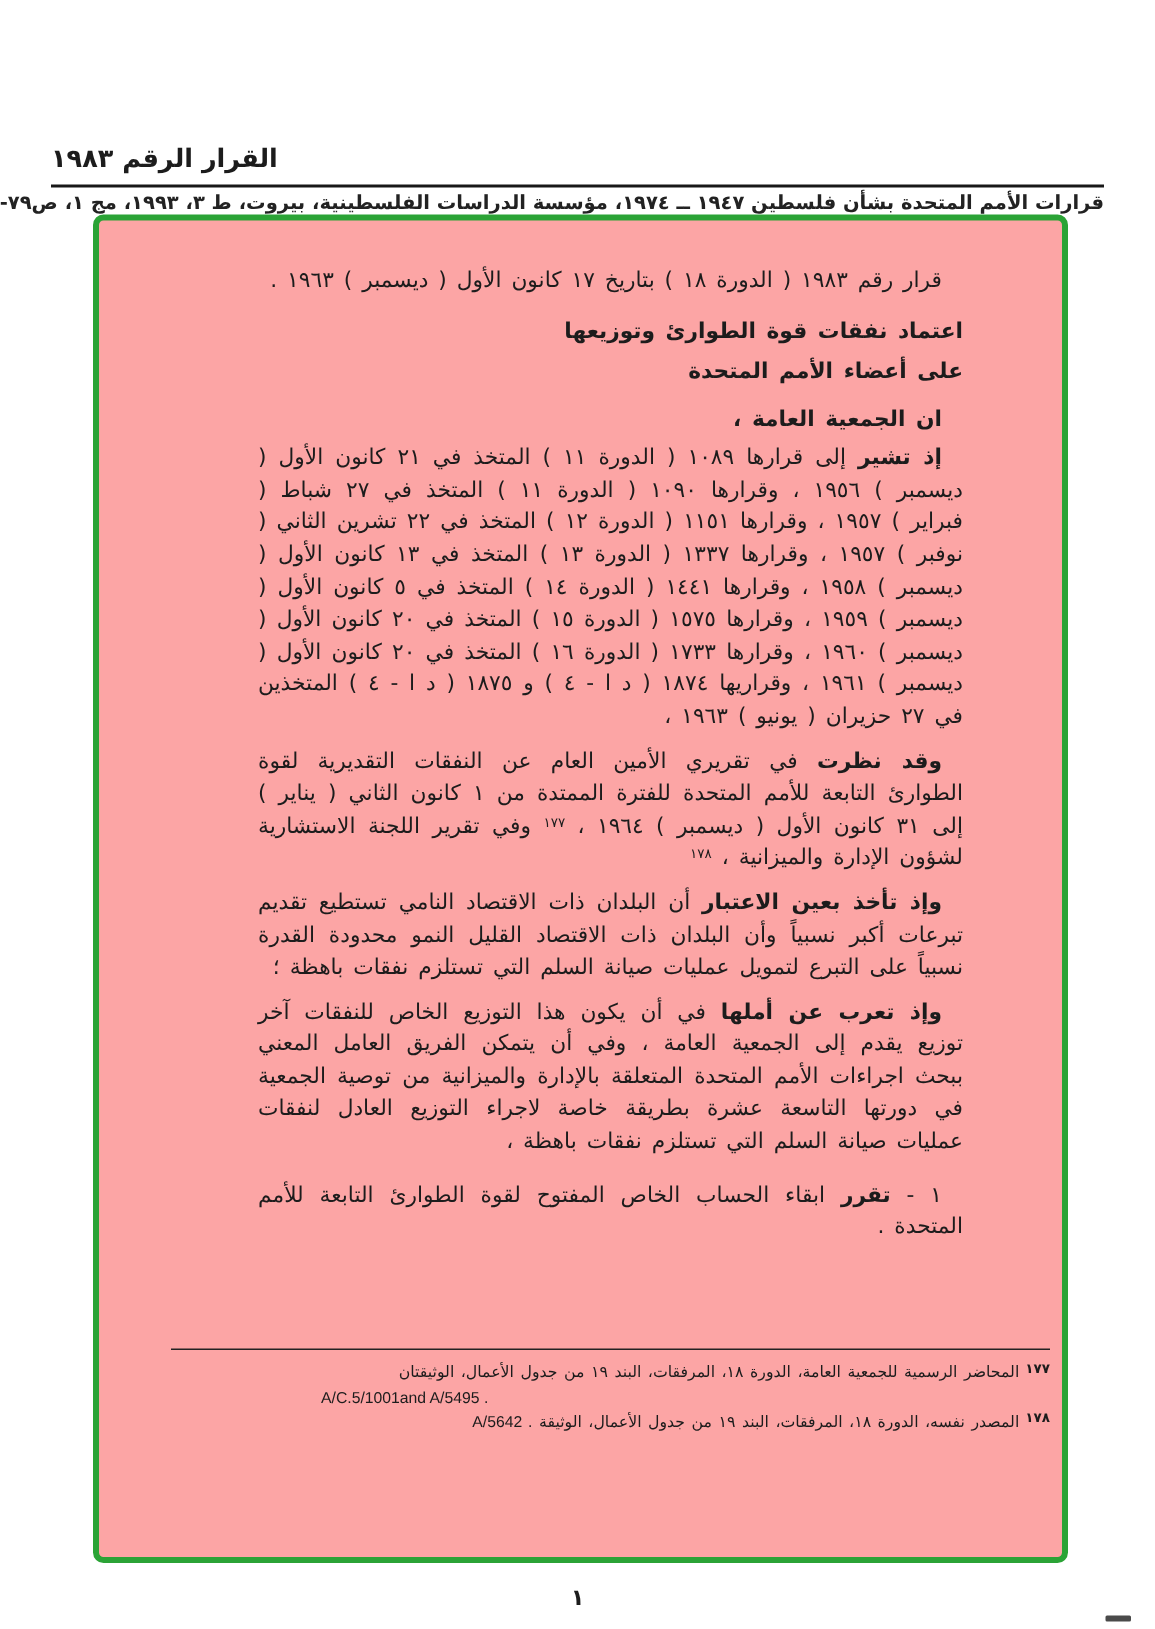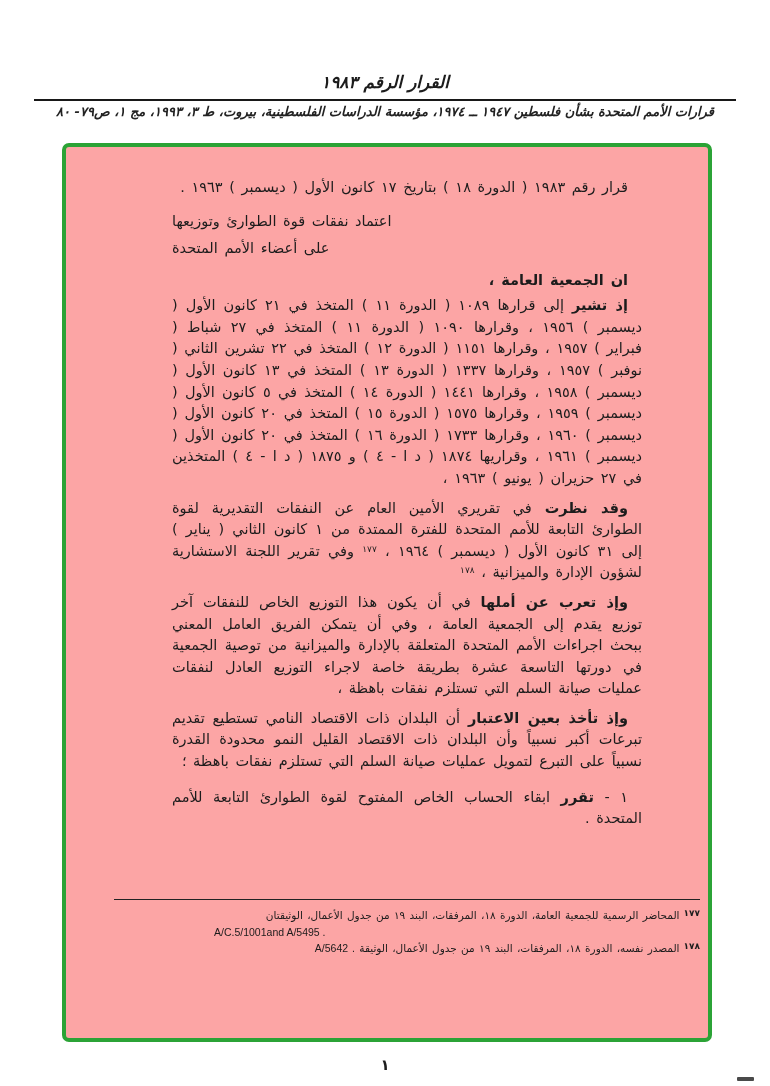"القرار الرقم ١٩٨٣" .doc-header { font-style: italic -> none; text-align: center -> left; top: 72px -> 96px }
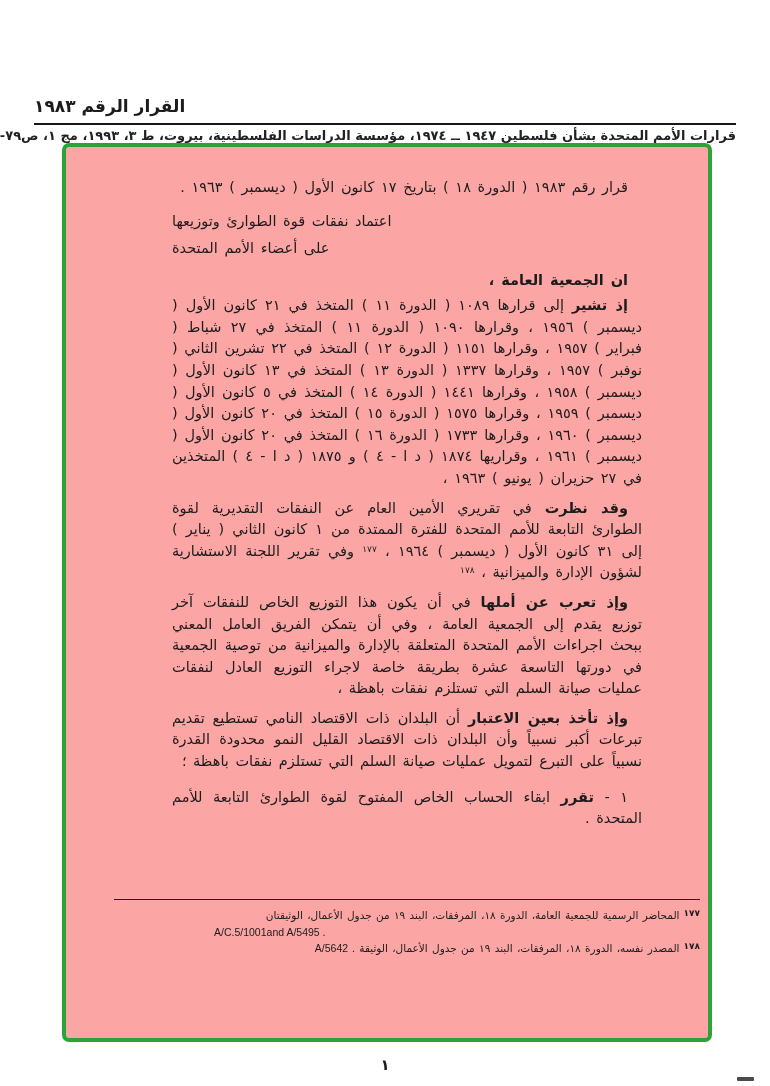"اعتماد نفقات قوة الطوارئ وتوزيعها" .center-heading { font-weight: 400 -> 700; text-align: left -> right }
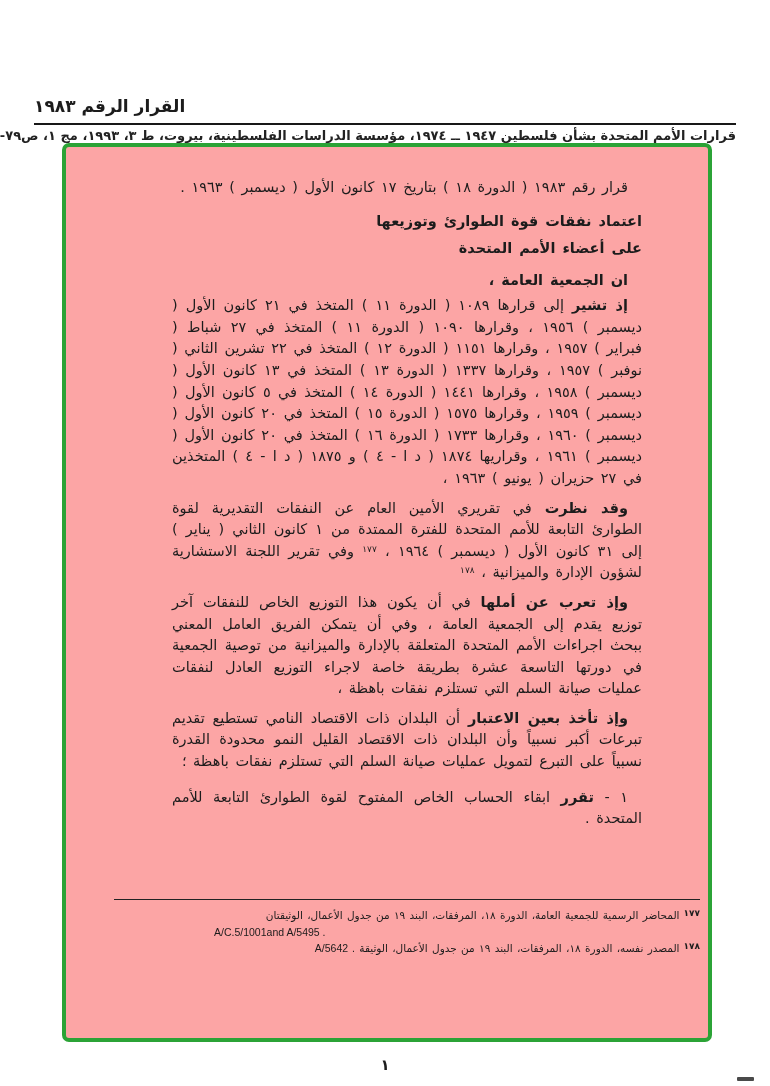"وإذ تعرب عن أملها في" p.para { order: before "وإذ تأخذ بعين الاعتبار أن" -> after "وإذ تأخذ بعين الاعتبار أن" }
